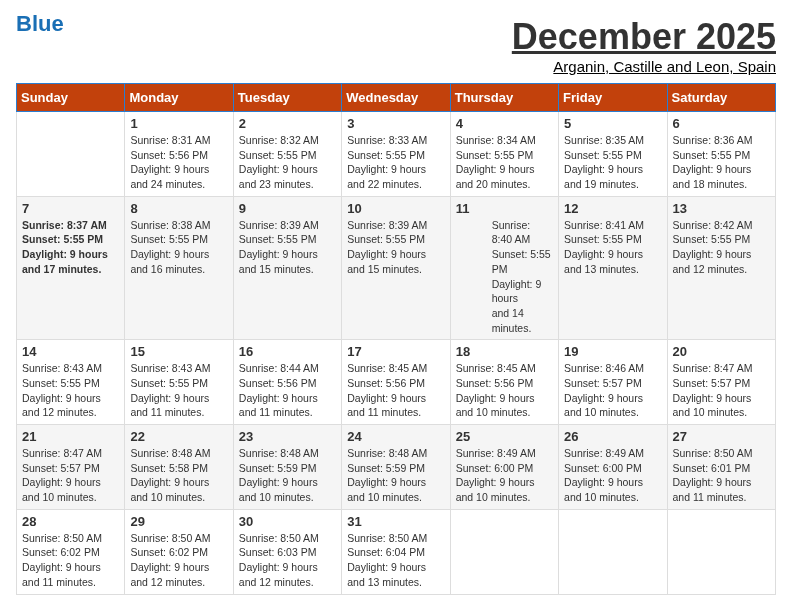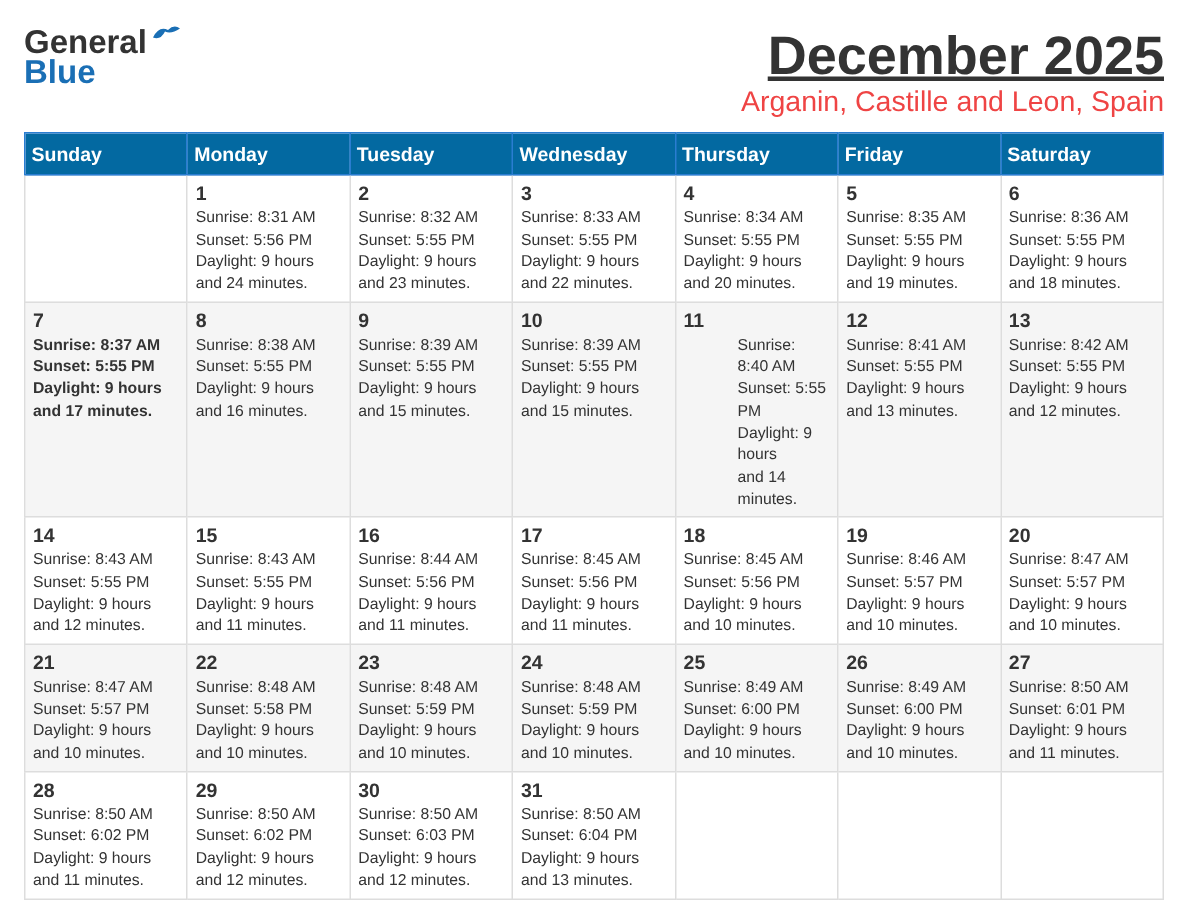"General" div { html: <div> <span> <span>General</span> </span> <svg> <path></path> </svg> </div> -> none }
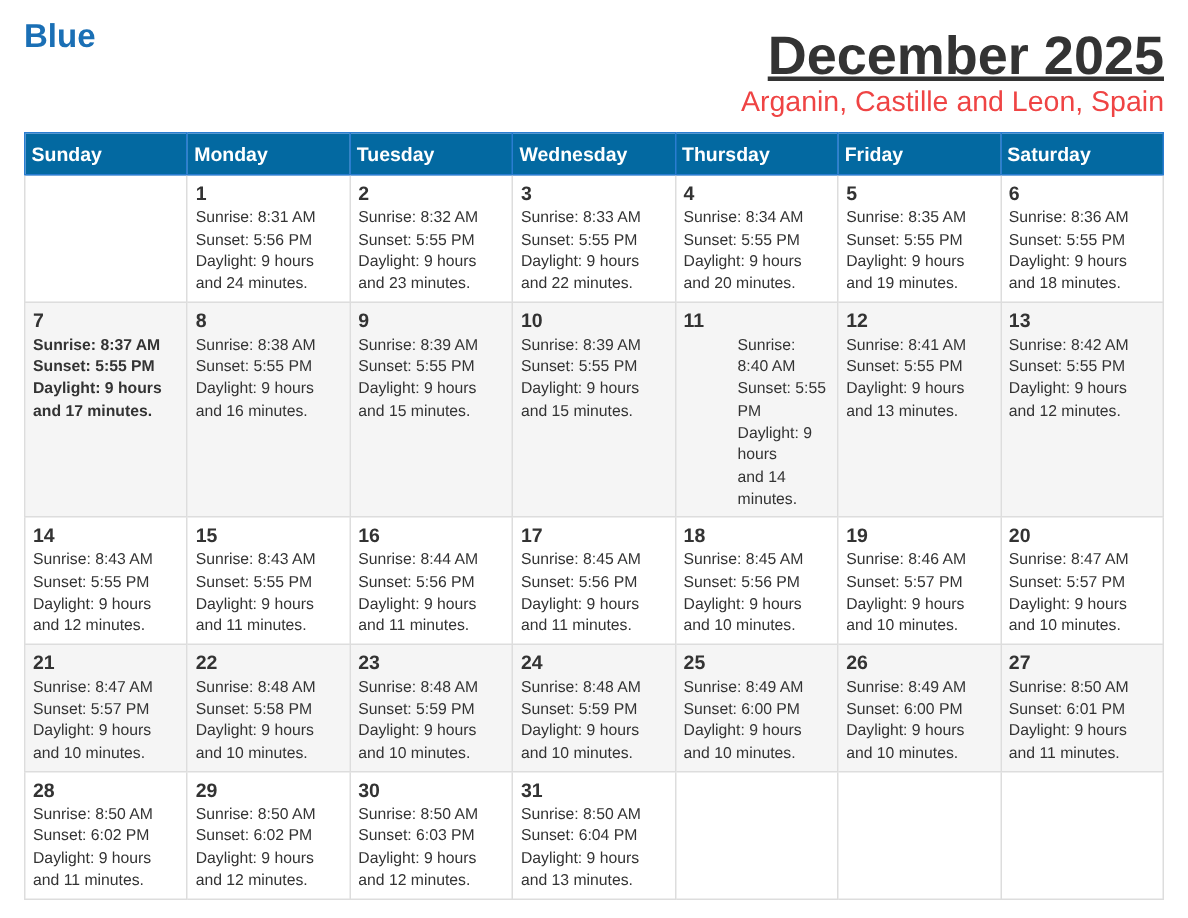"Arganin, Castille and Leon, Spain" .location { color: #ef4444 -> #000000; font-size: 19px -> 15px; text-decoration: none -> underline }
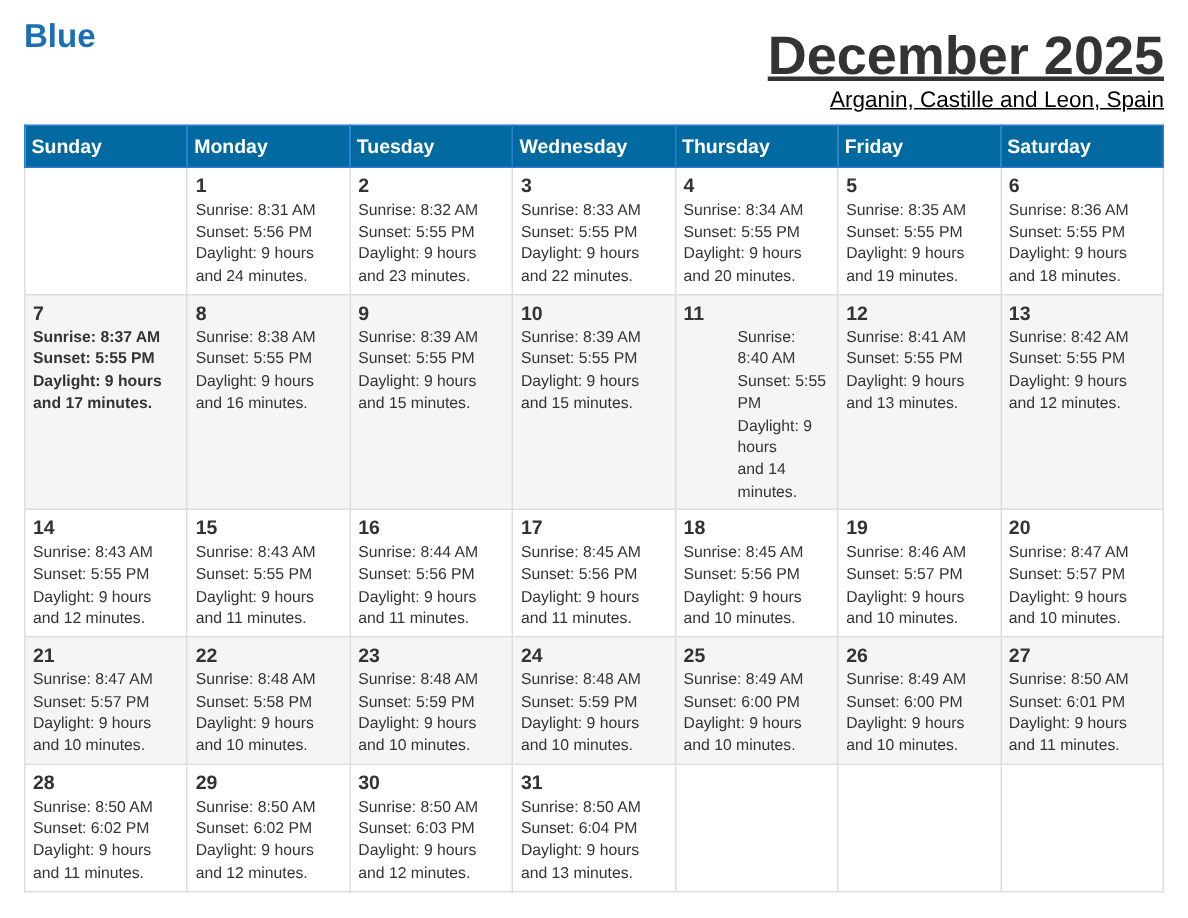"Sunday" .calendar th { background: #0369a1 -> #c2410c }
